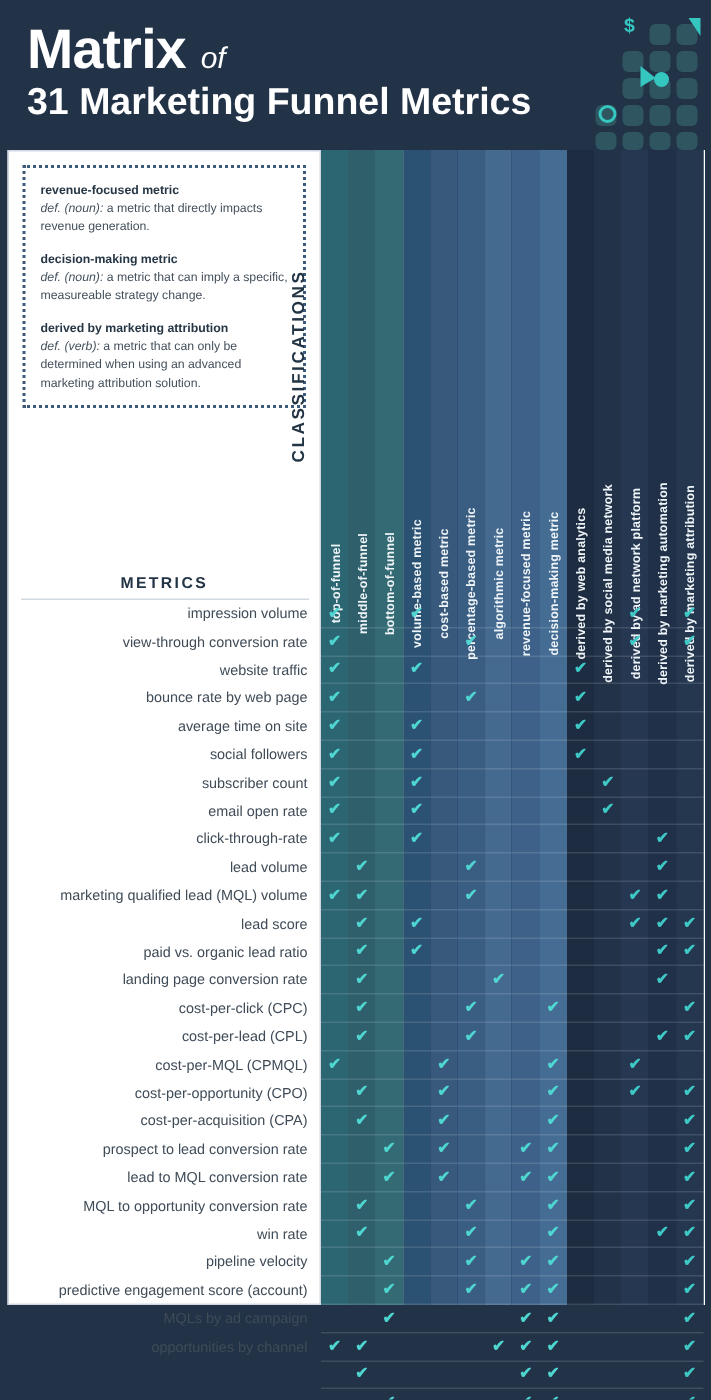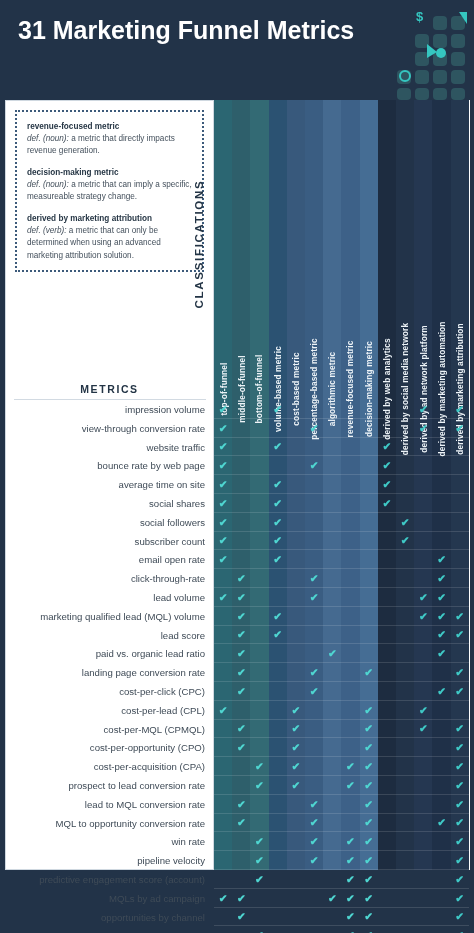"Matrix of" div.title-line1 { html: none -> <div><span>Matrix</span> <span>of</span></div> }
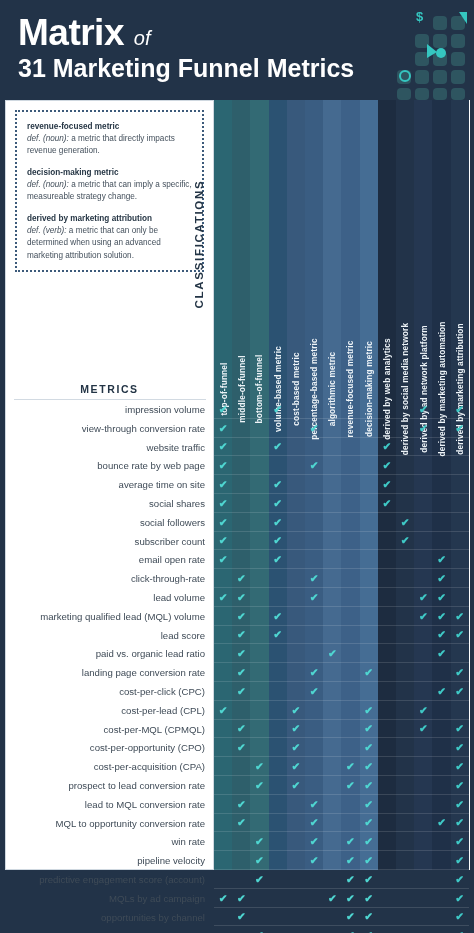"social shares" div.metric-row { html: <div>social shares</div> -> none }
